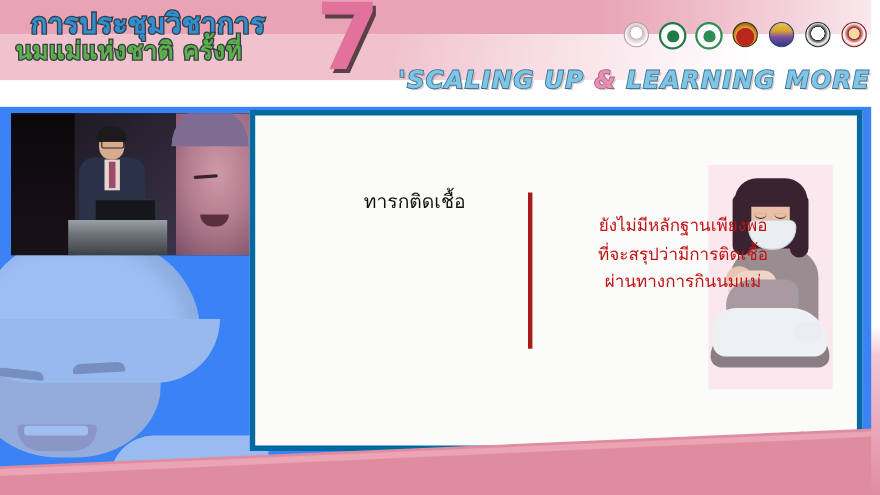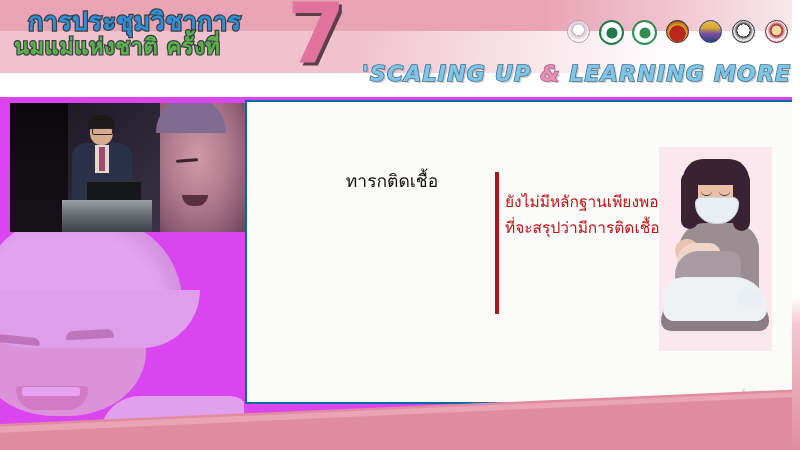"การประชุมวิชาการ" #stage { background: #d946ef -> #3b82f6 }
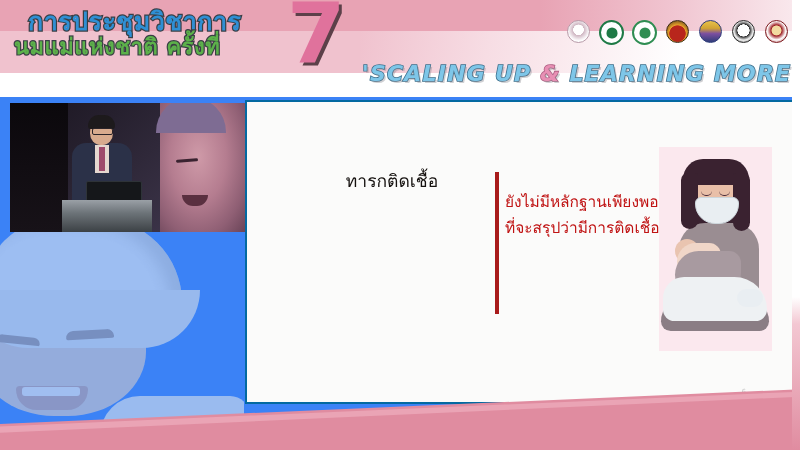"ทารกติดเชื้อ" #slide-panel { border: 2px solid #0369a1 -> 5px solid #0369a1; left: 245px -> 227px }
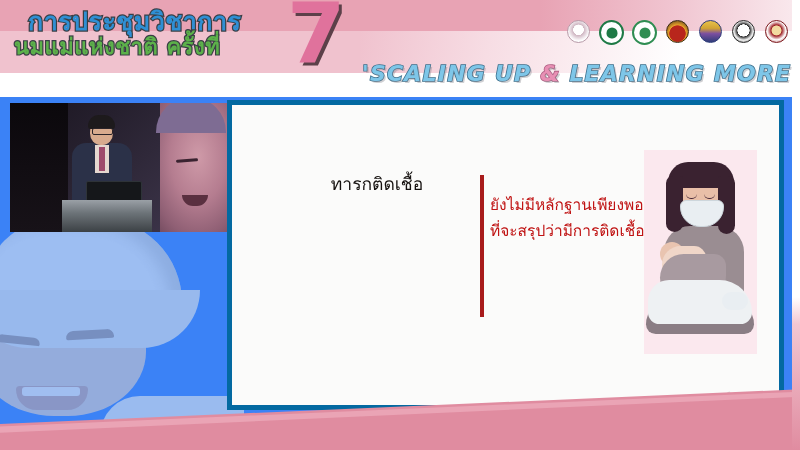"ยังไม่มีหลักฐานเพียงพอ" #answer-block { text-align: left -> center }
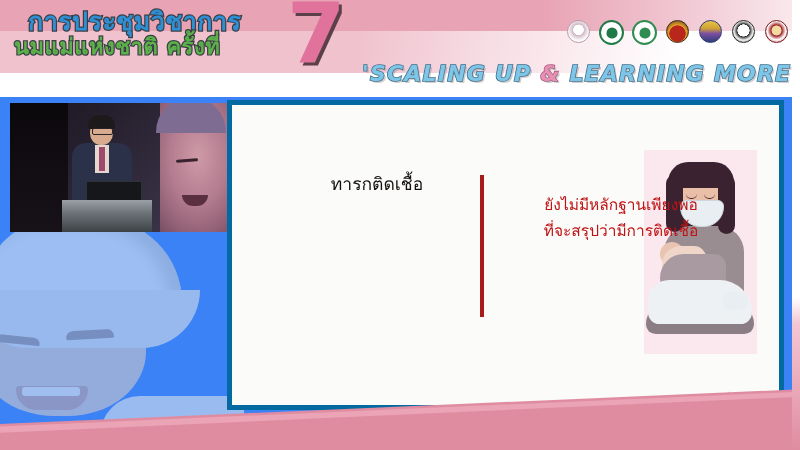"ผ่านทางการกินนมแม่" span.ln { html: none -> <span>ผ่านทางการกินนมแม่</span> }
